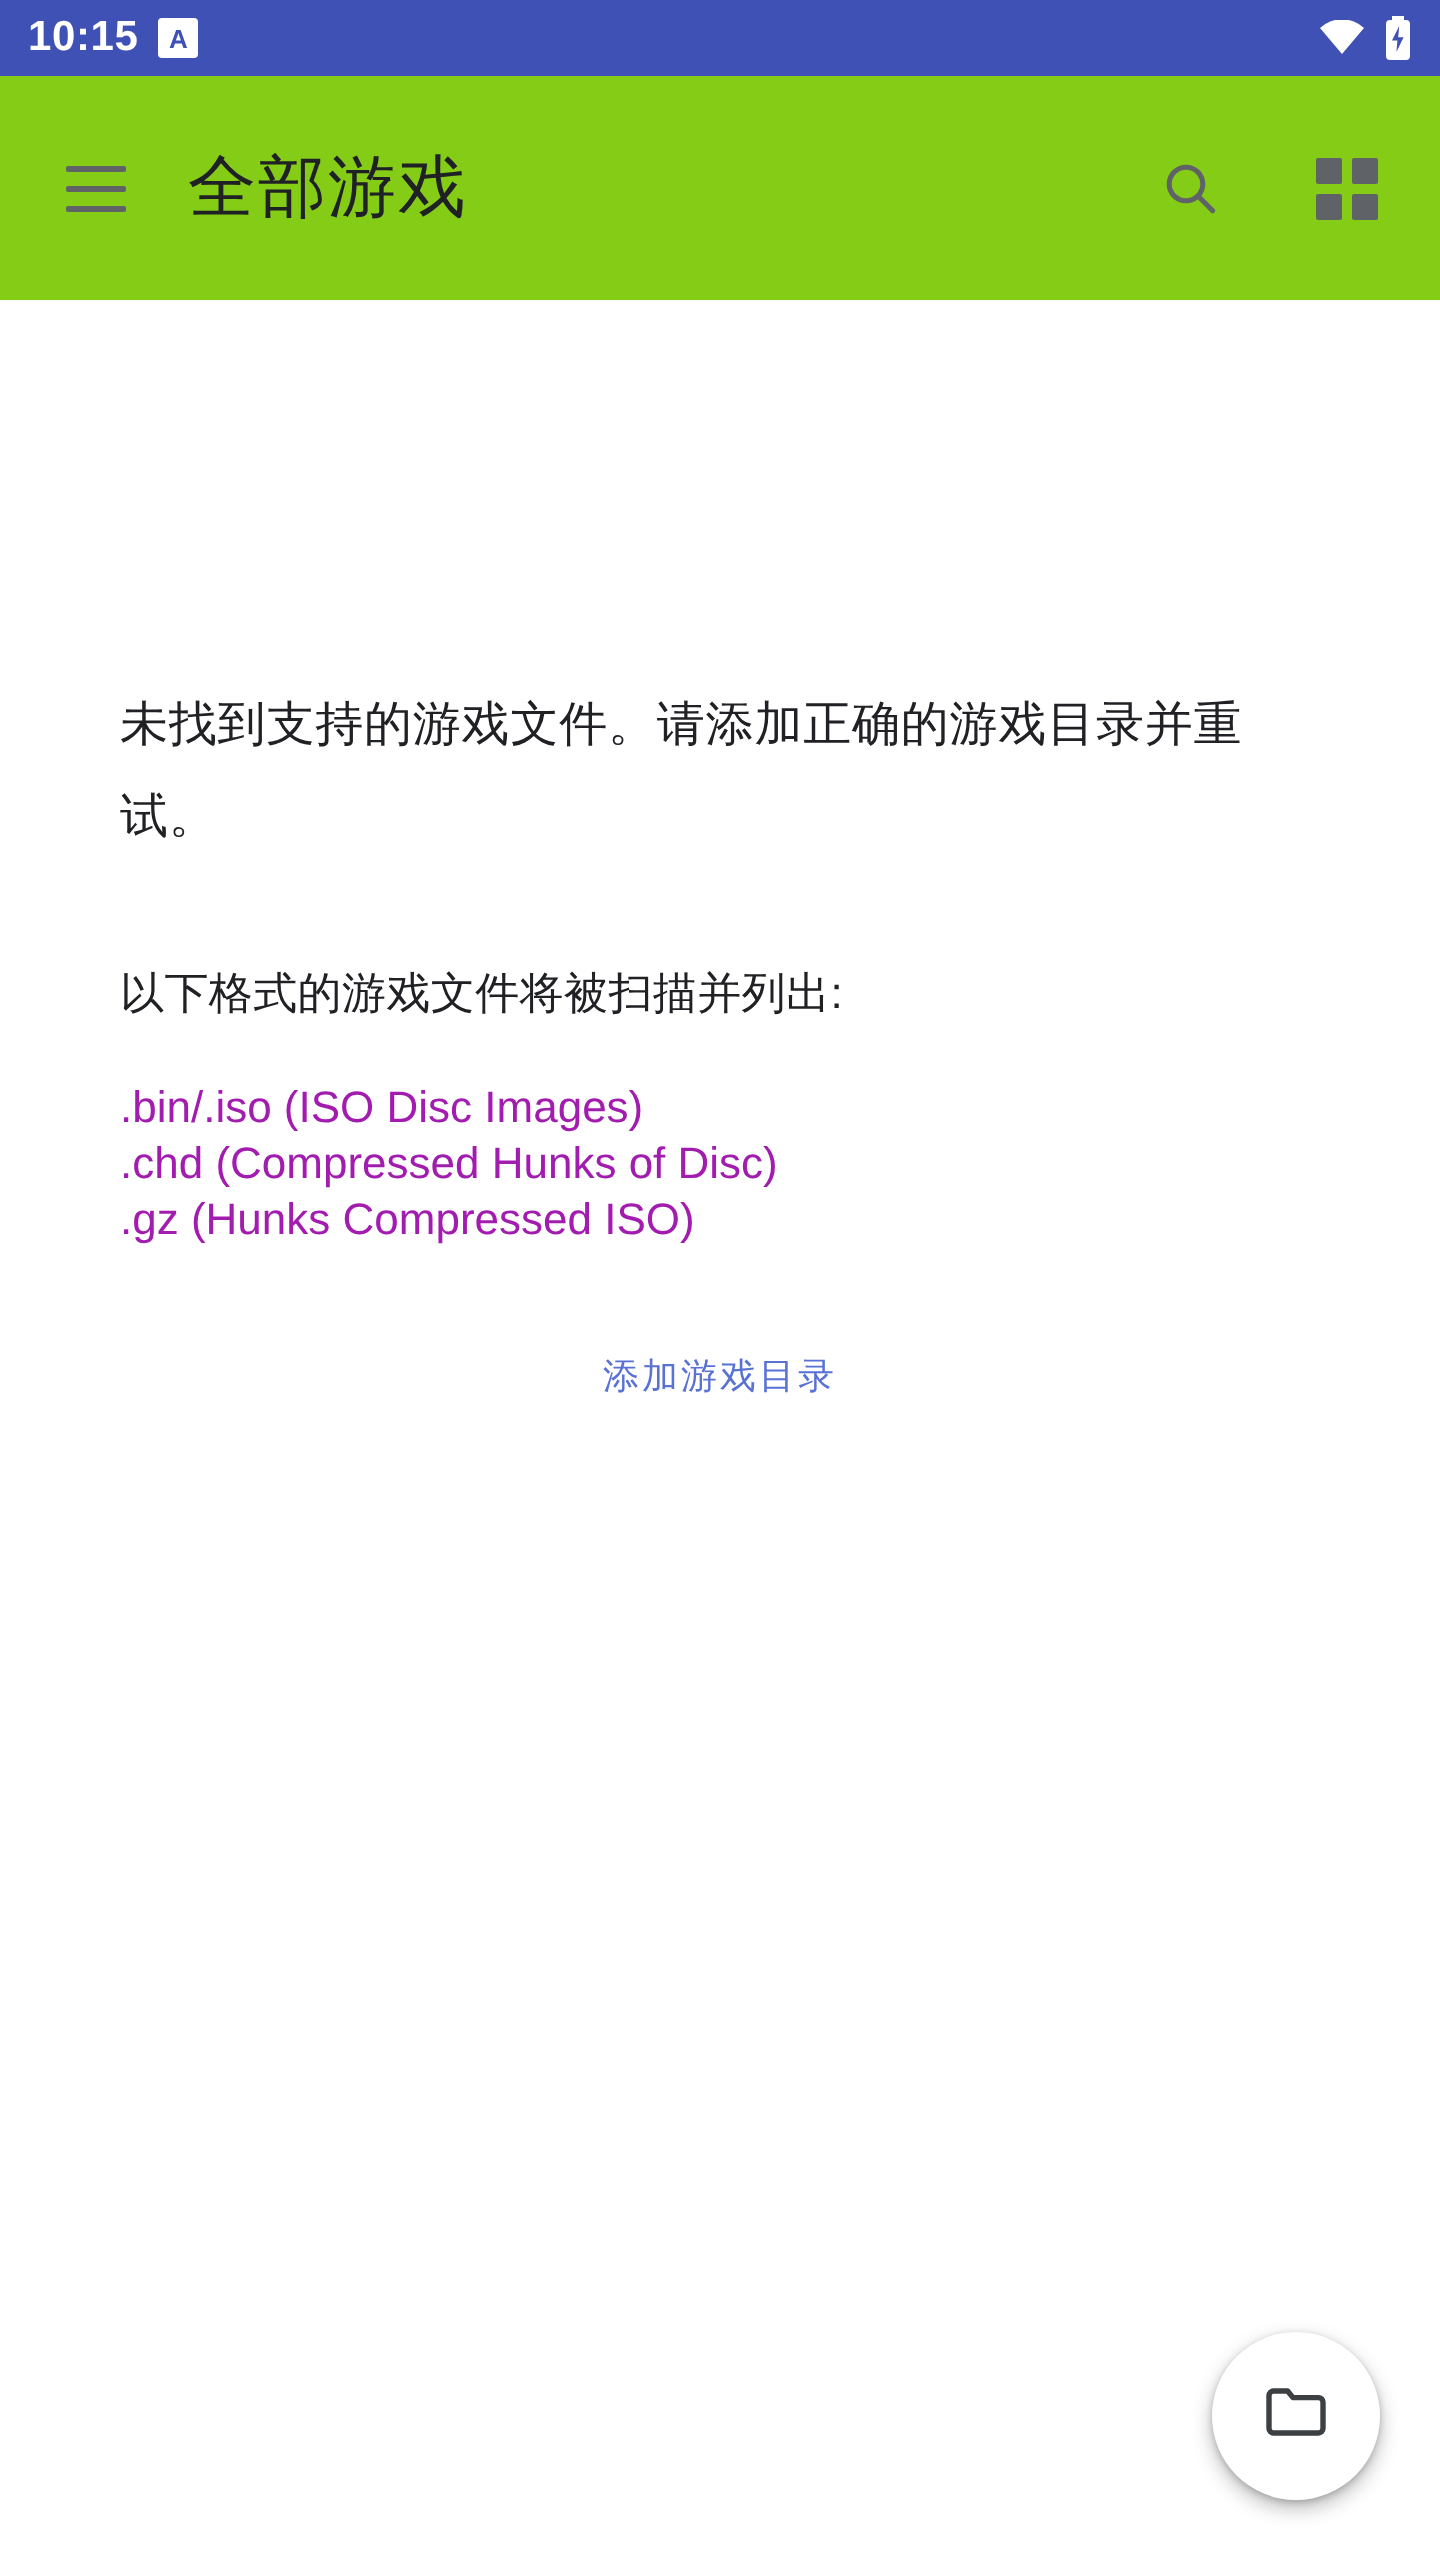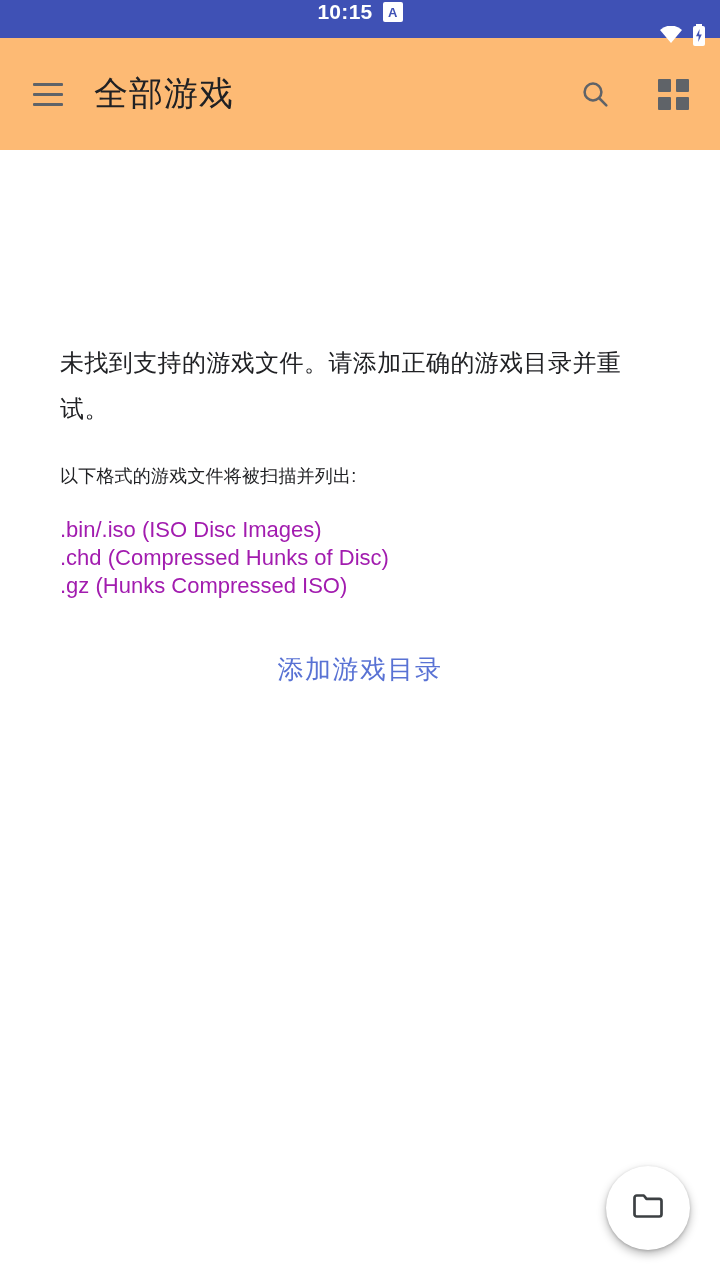"10:15" .status-bar { flex-direction: column -> none }
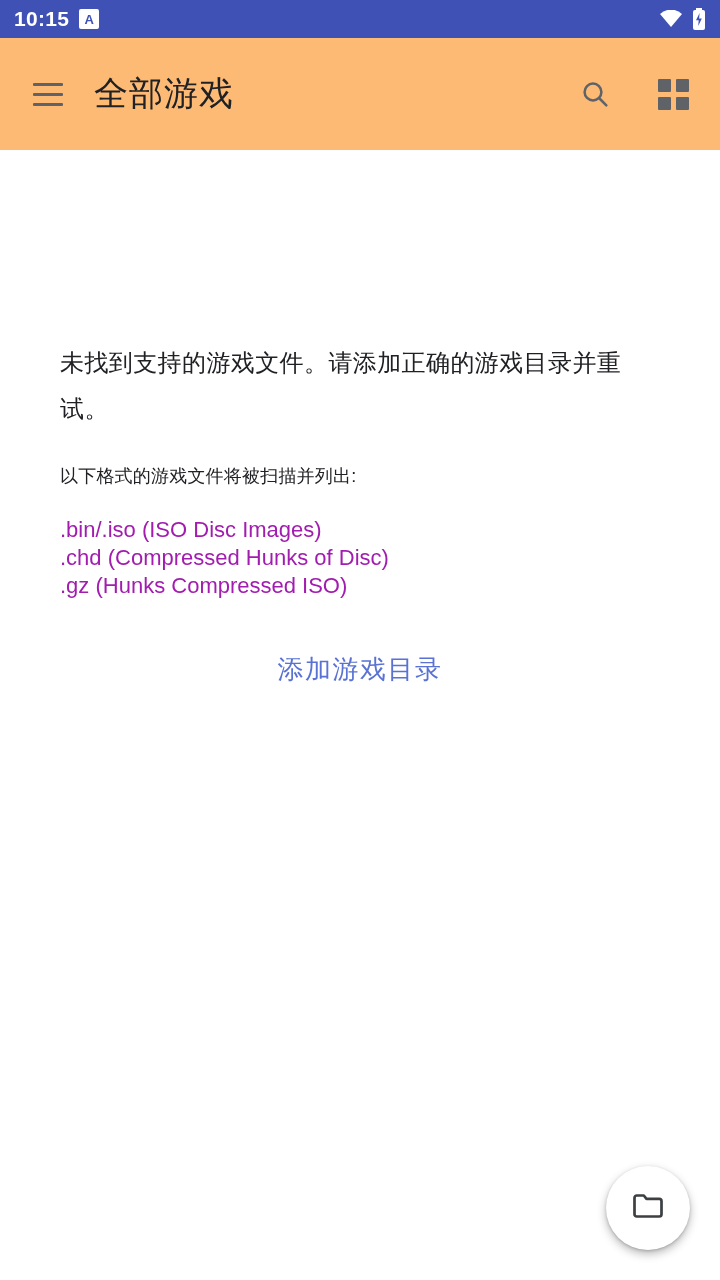"全部游戏" .app-bar { background: #fdba74 -> #84cc16 }
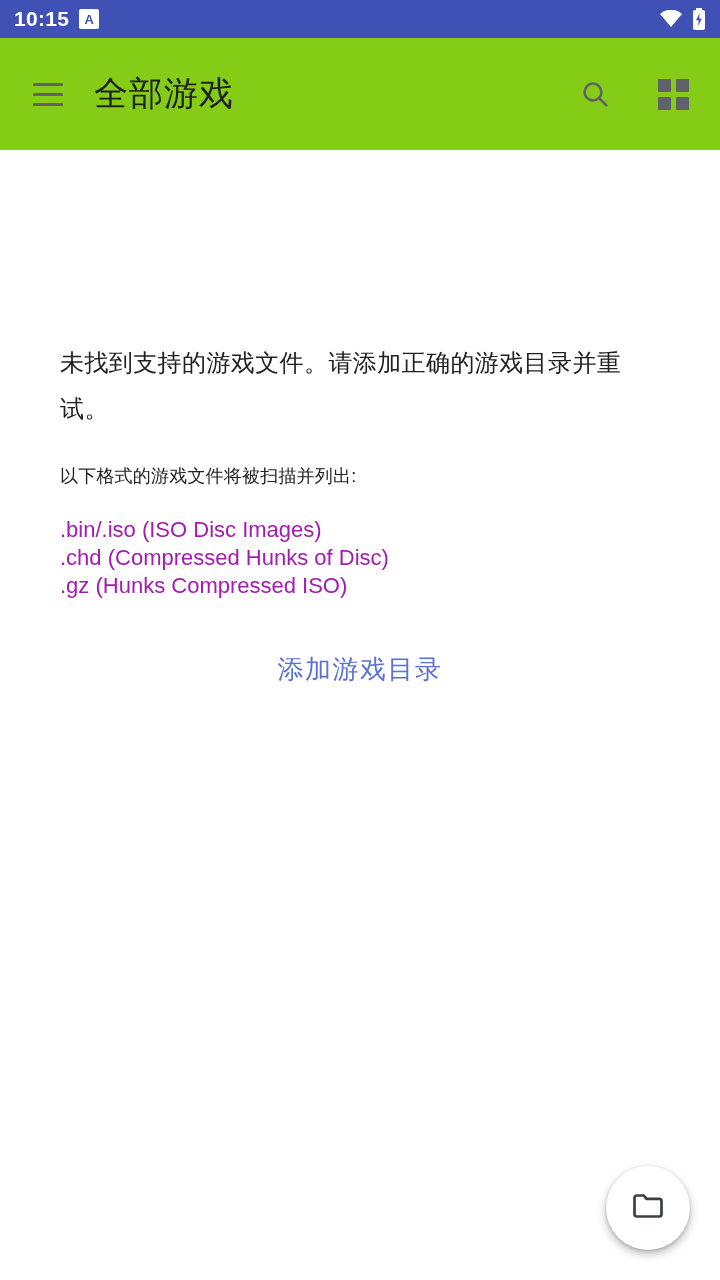"以下格式的游戏文件将被扫描并列出:" .empty-sub { font-size: 18px -> 22px; margin-top: 32px -> 50px }
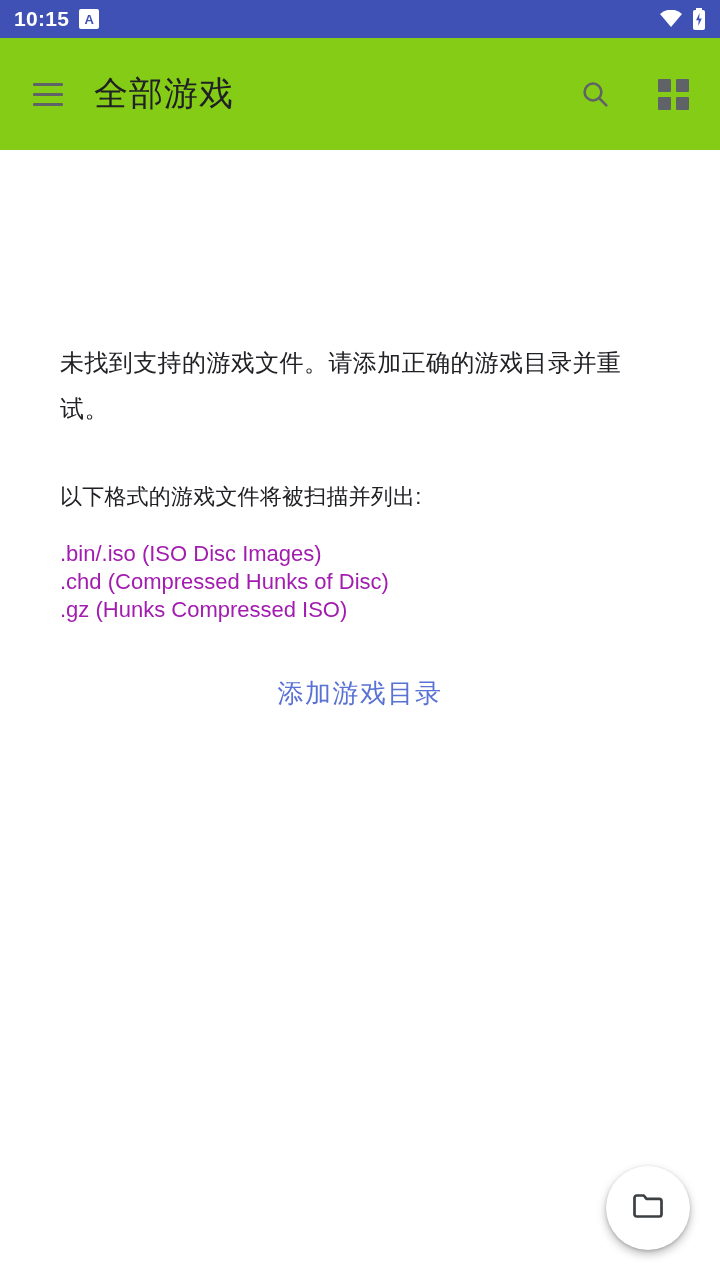"添加游戏目录" .add-dir-link { font-size: 26px -> 18px }
